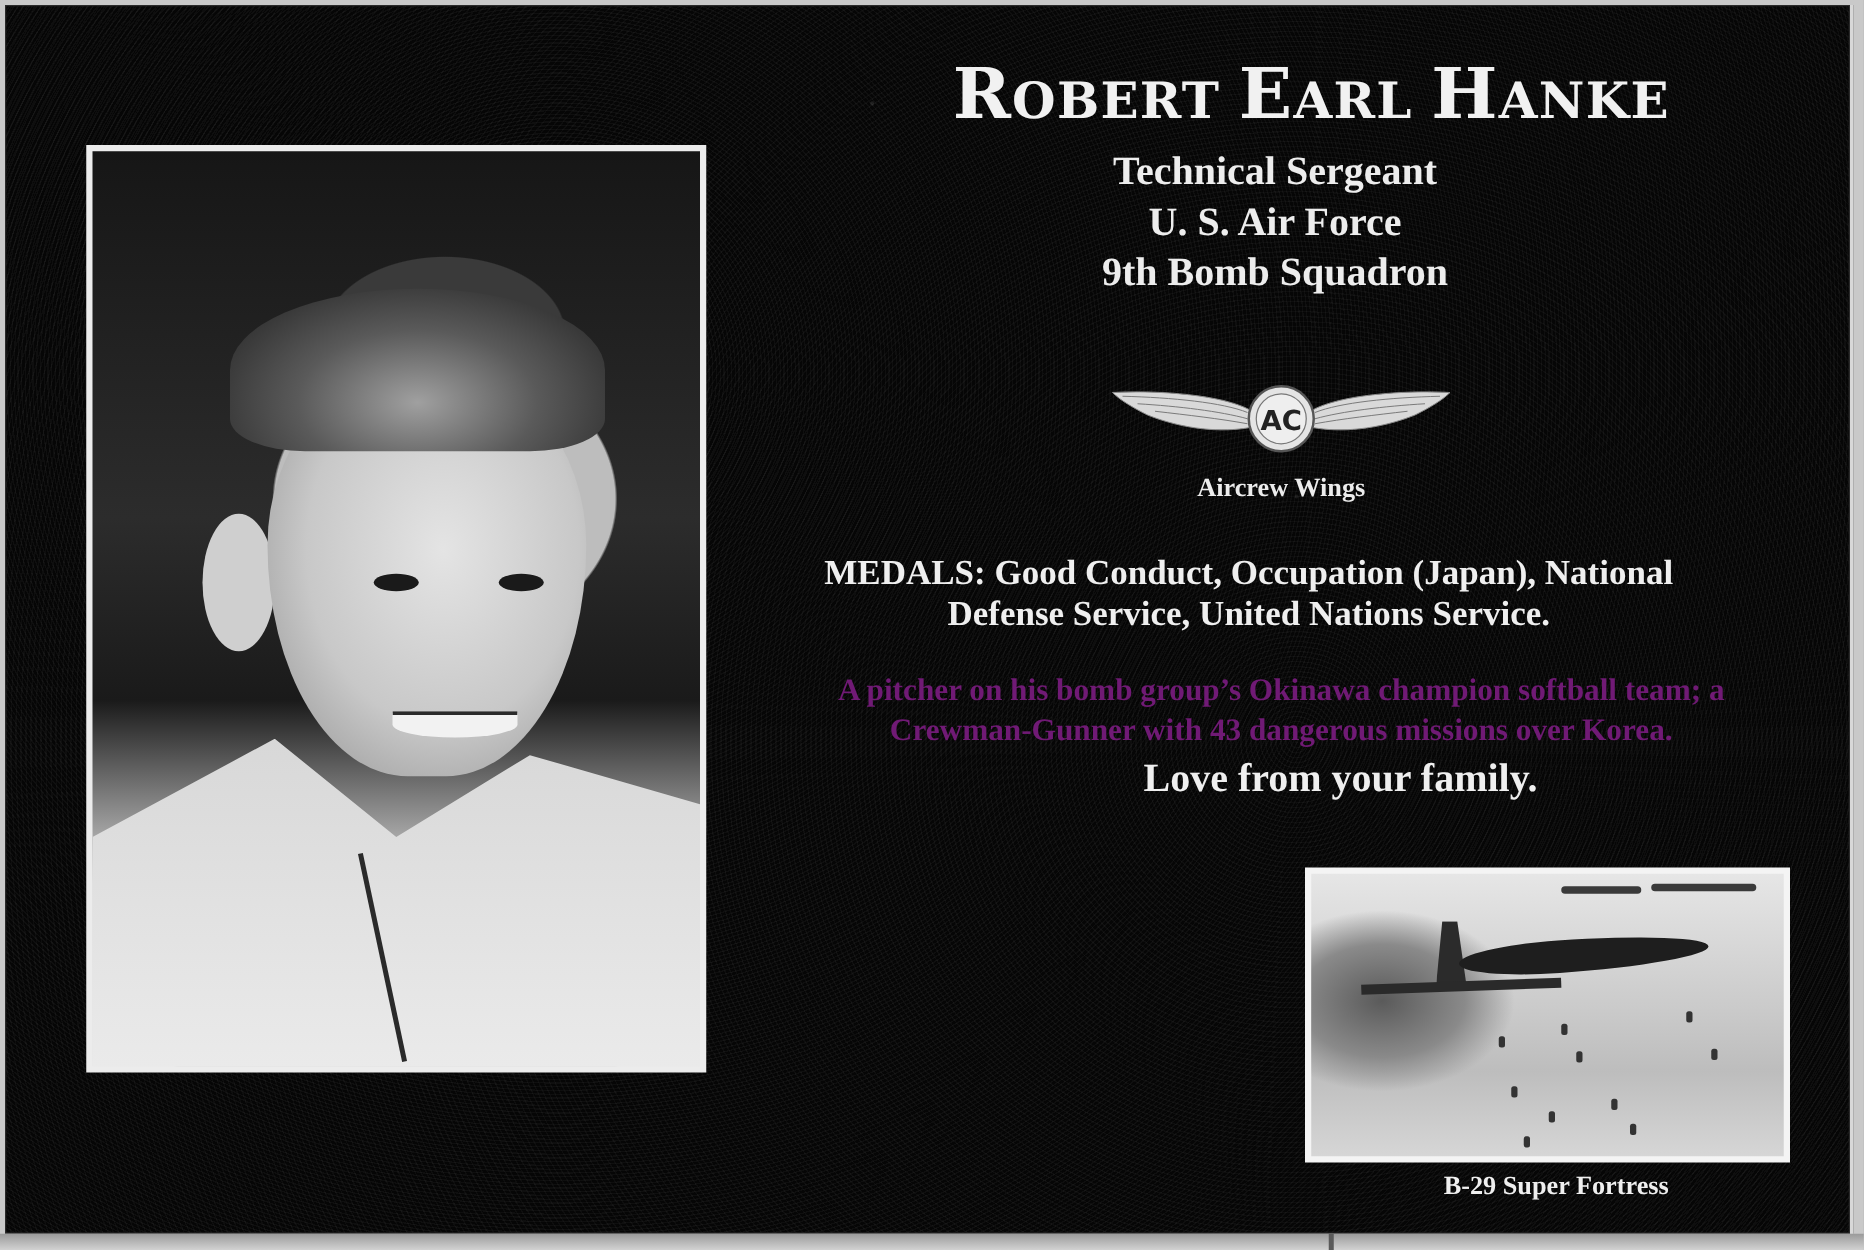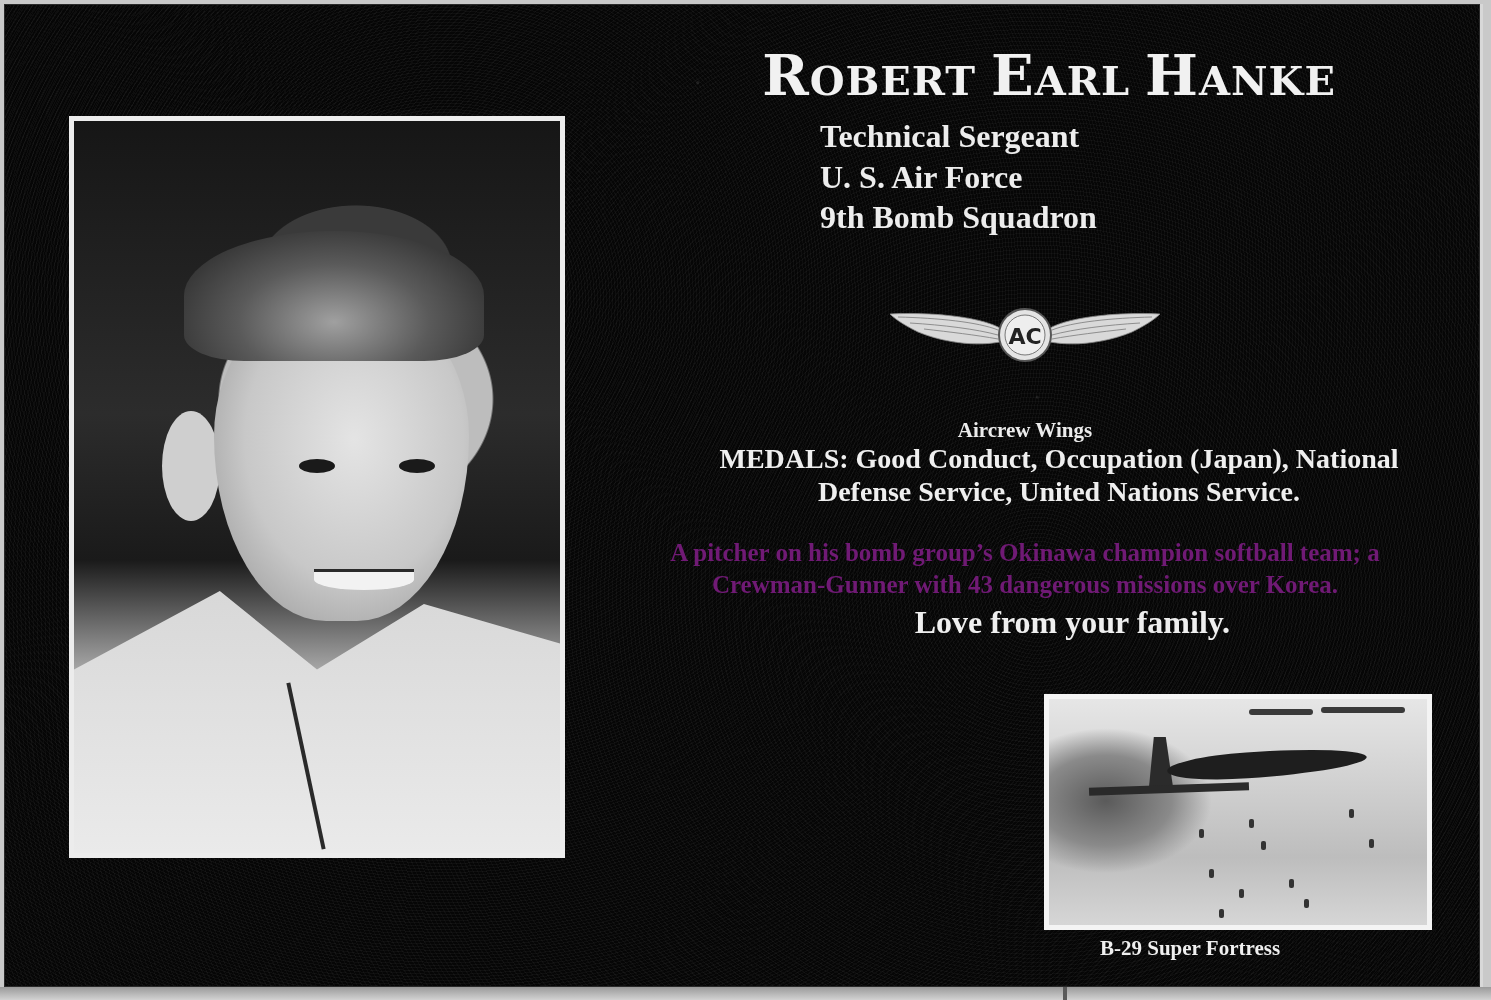"Technical Sergeant" .rank-block { text-align: none -> center }
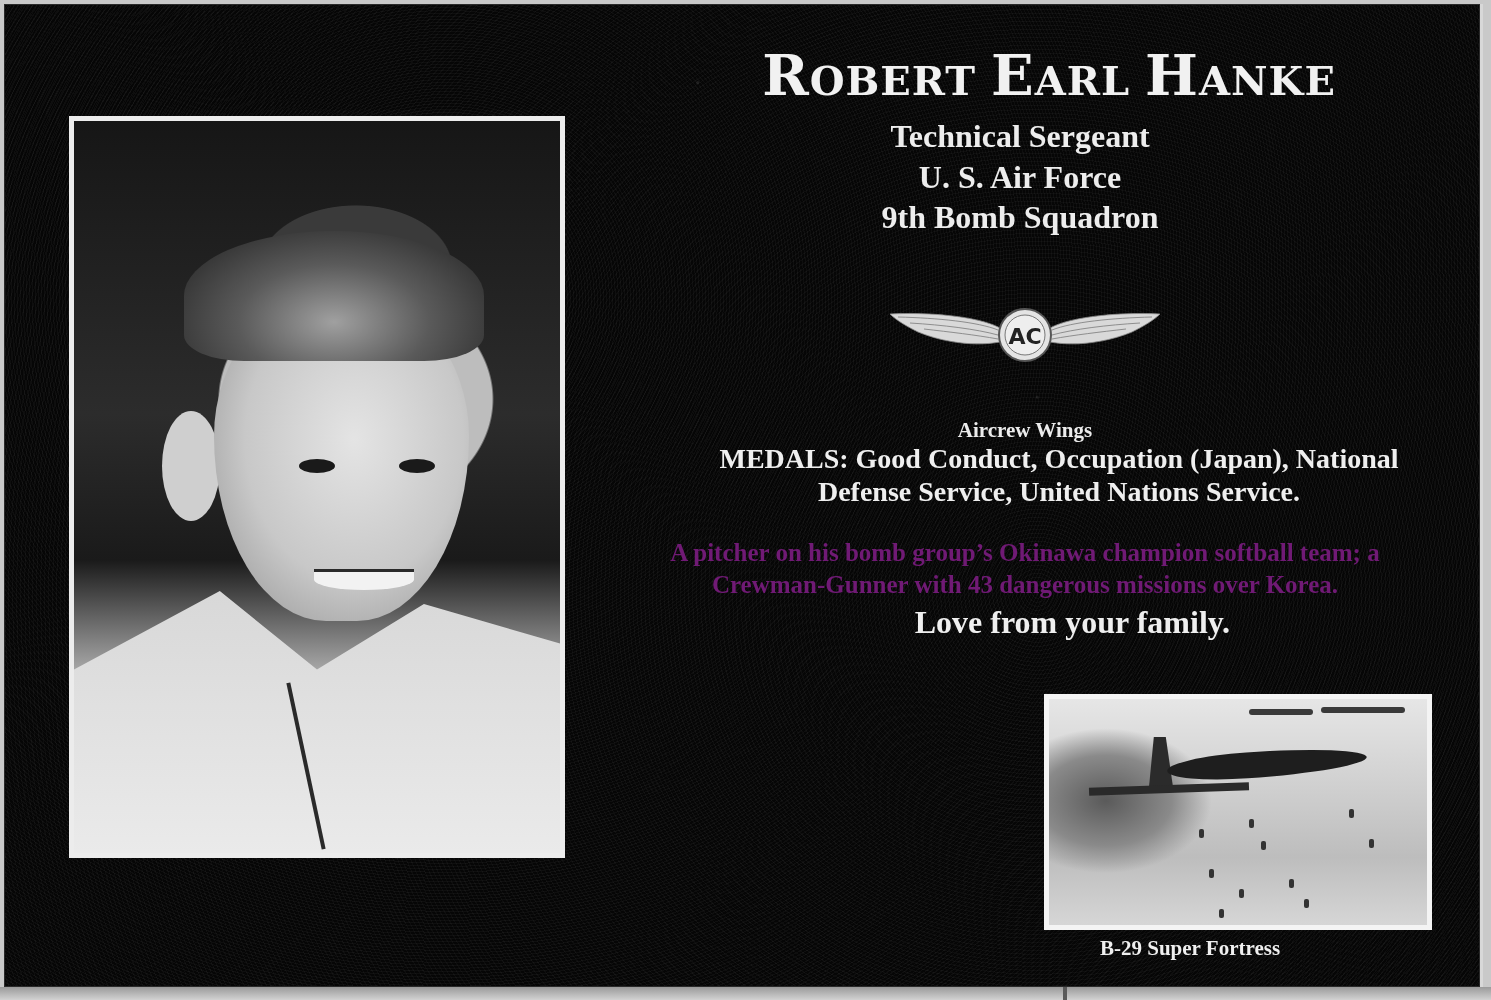"Aircrew Wings" .wings-caption { margin-top: 40px -> none }
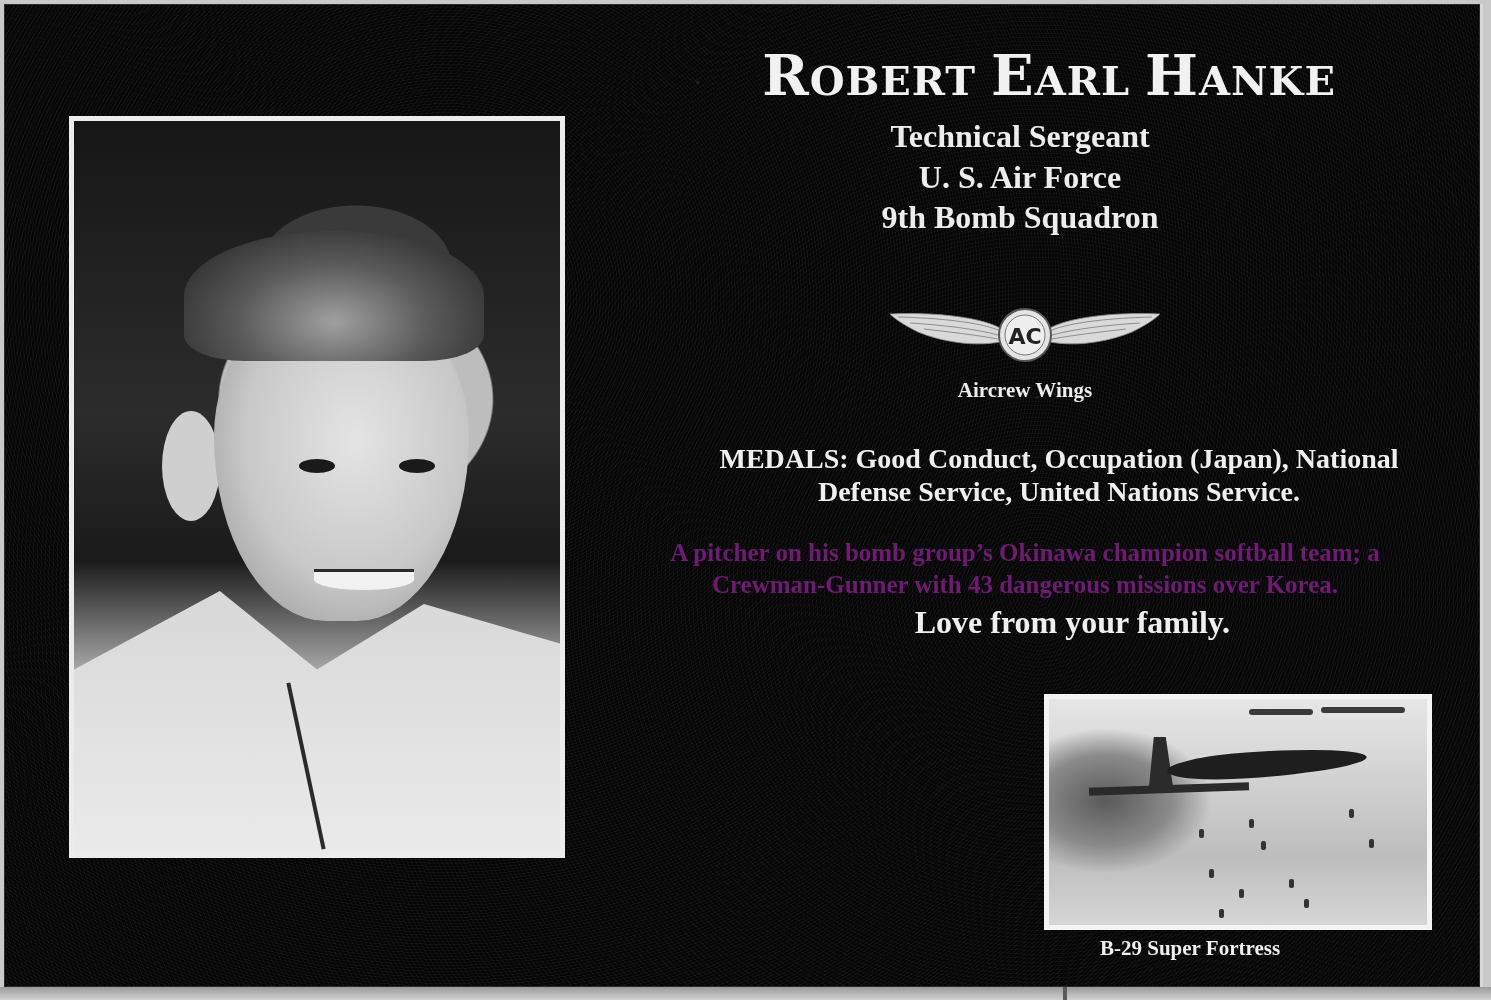"MEDALS: Good Conduct, Occupation" .medals { left: 664px -> 604px }
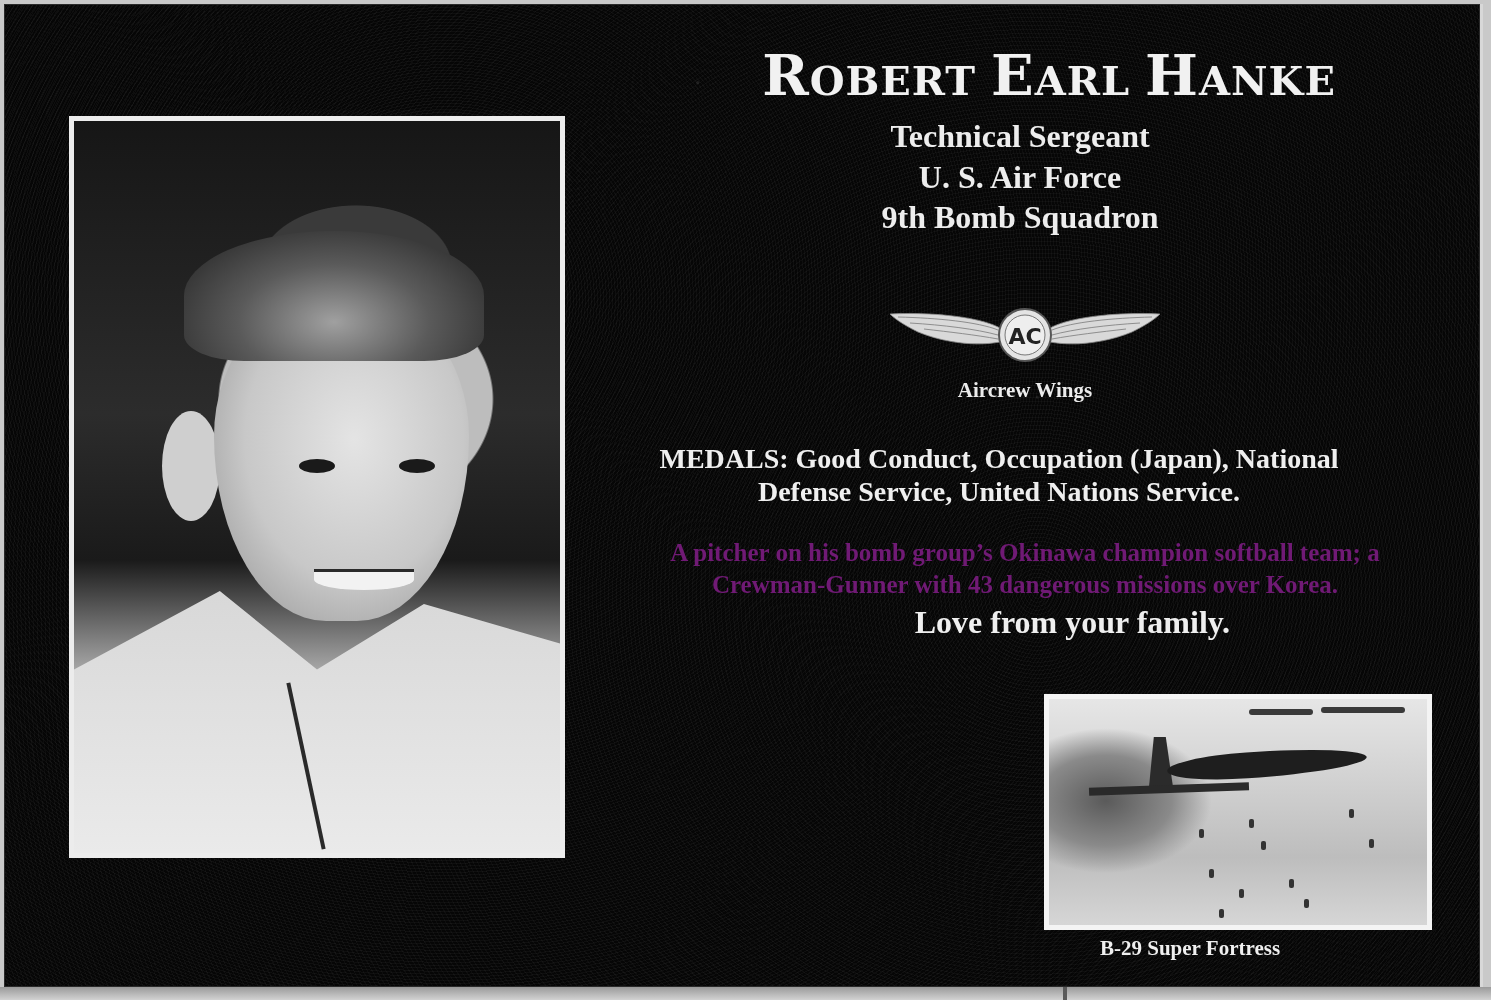"B-29 Super Fortress" .bomber-caption { text-align: left -> center }
